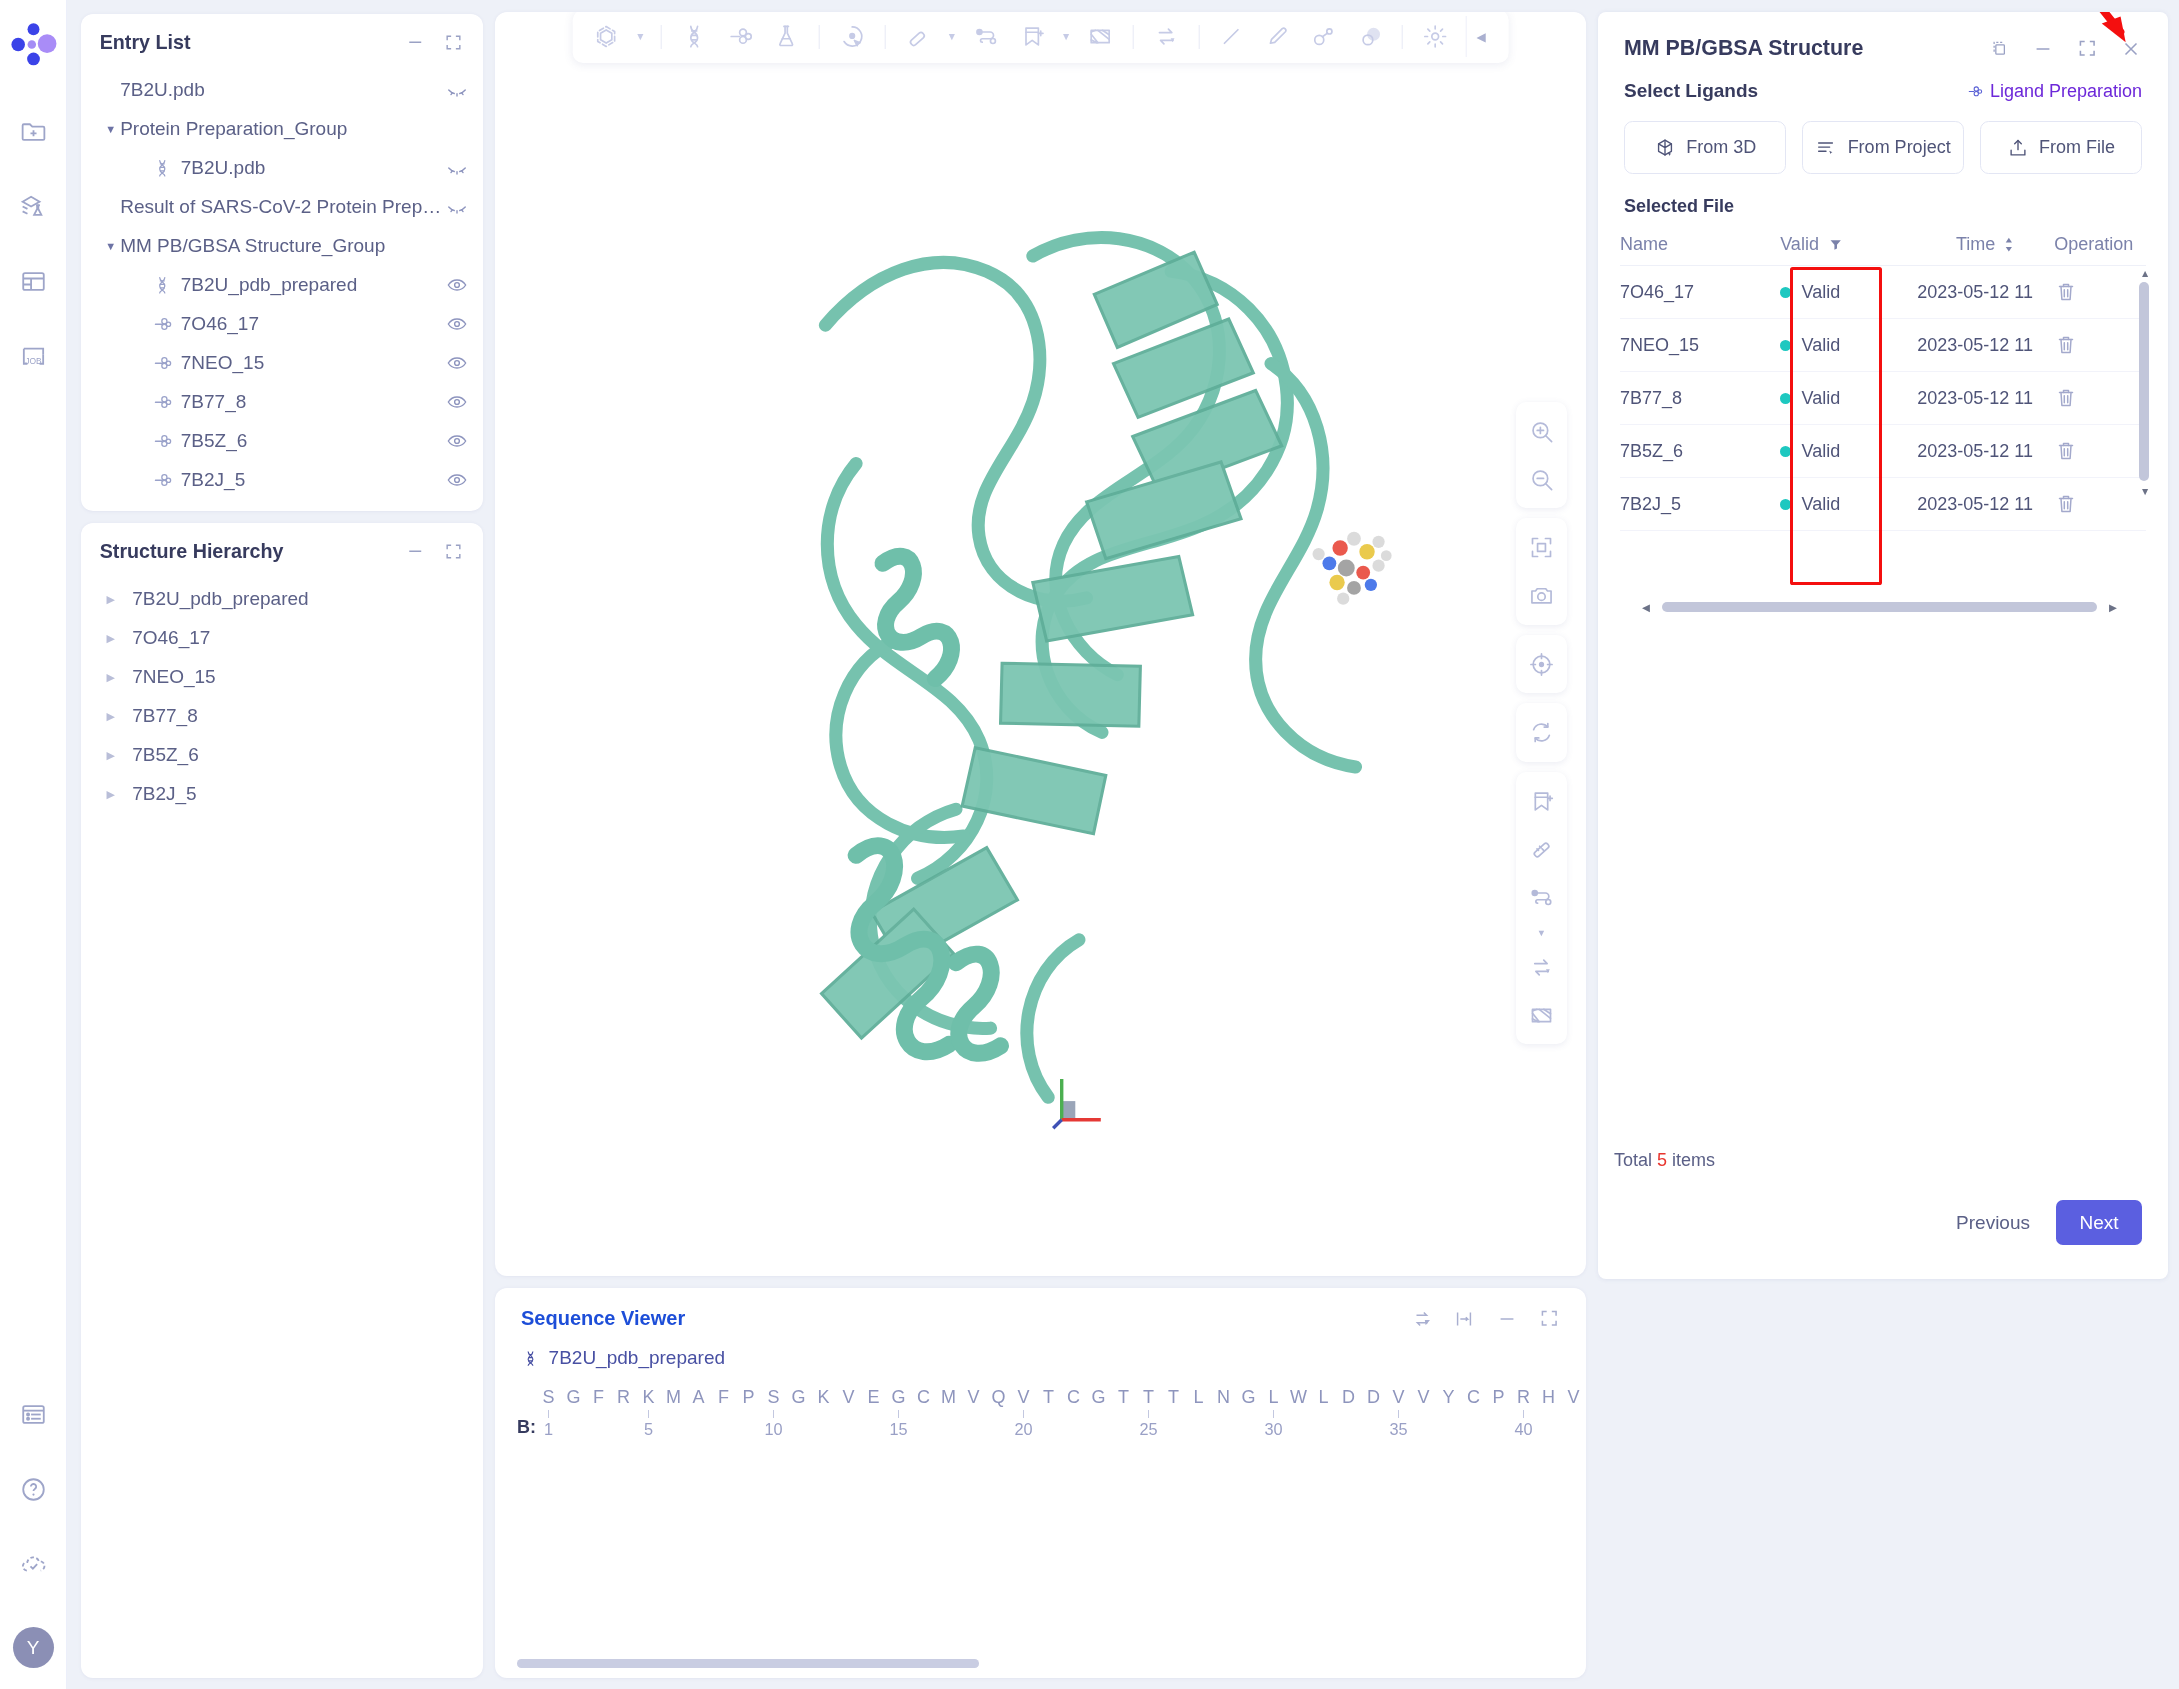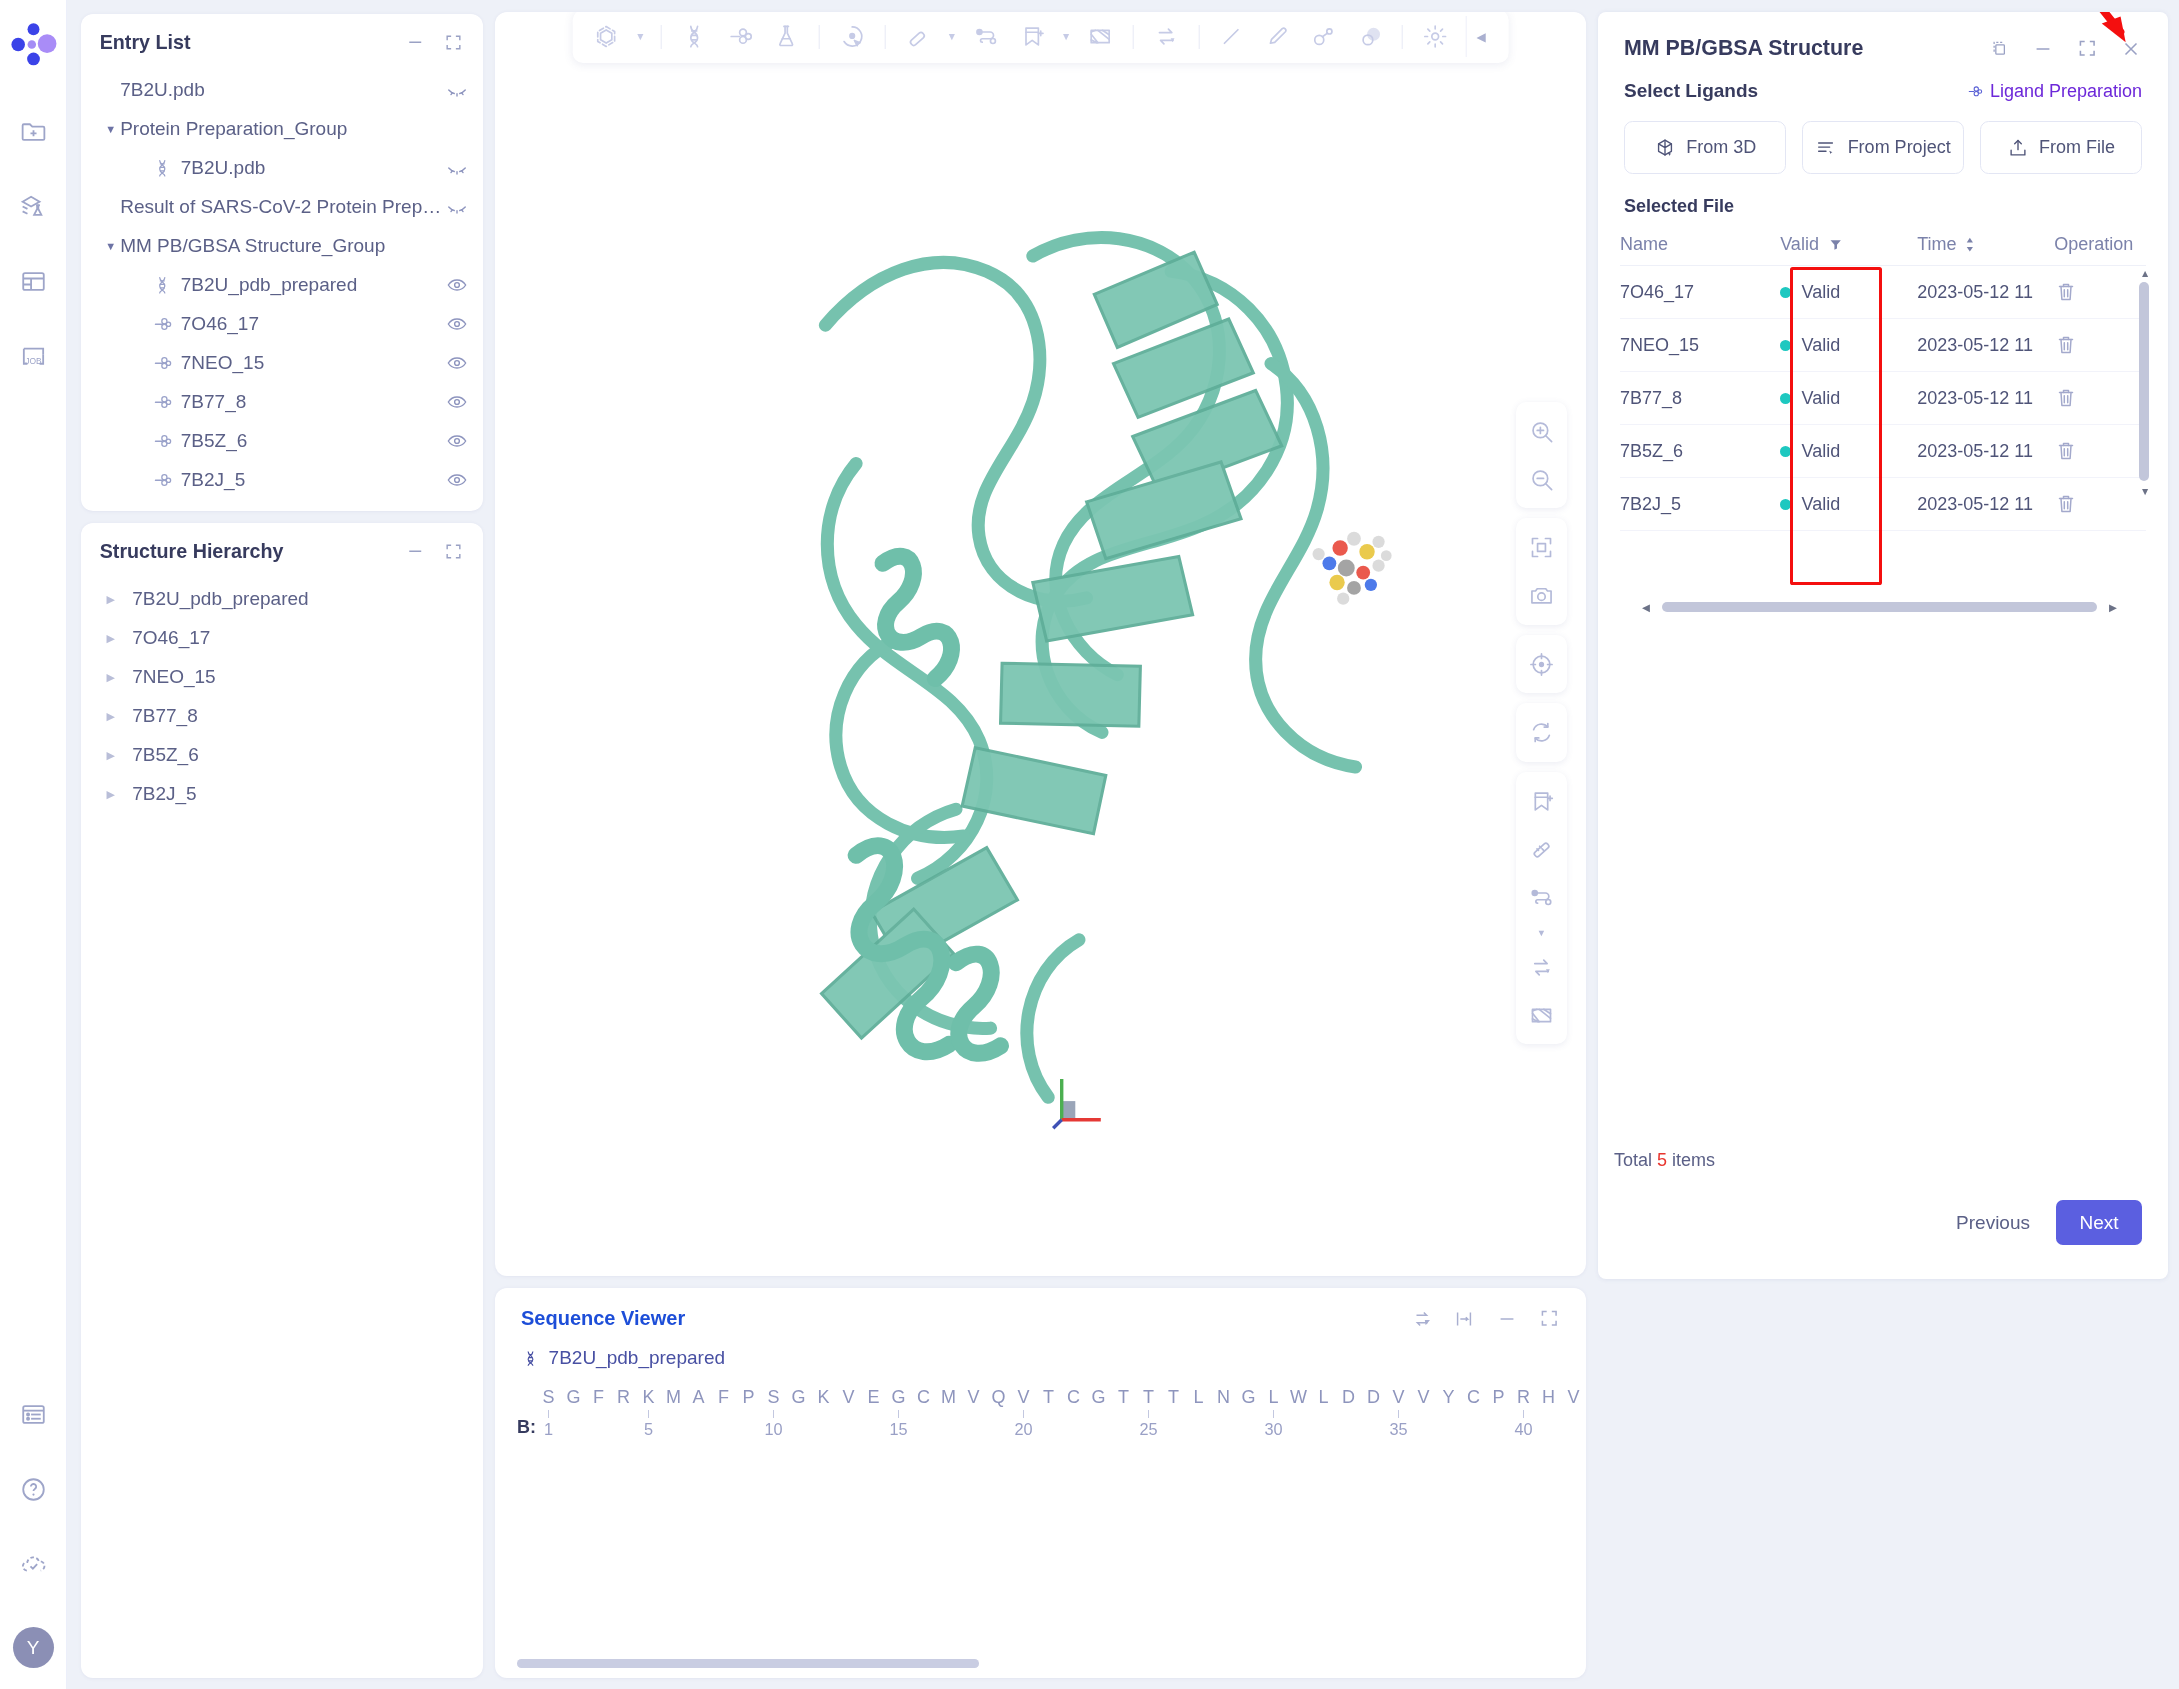"Time" .th-time { justify-content: none -> center }
